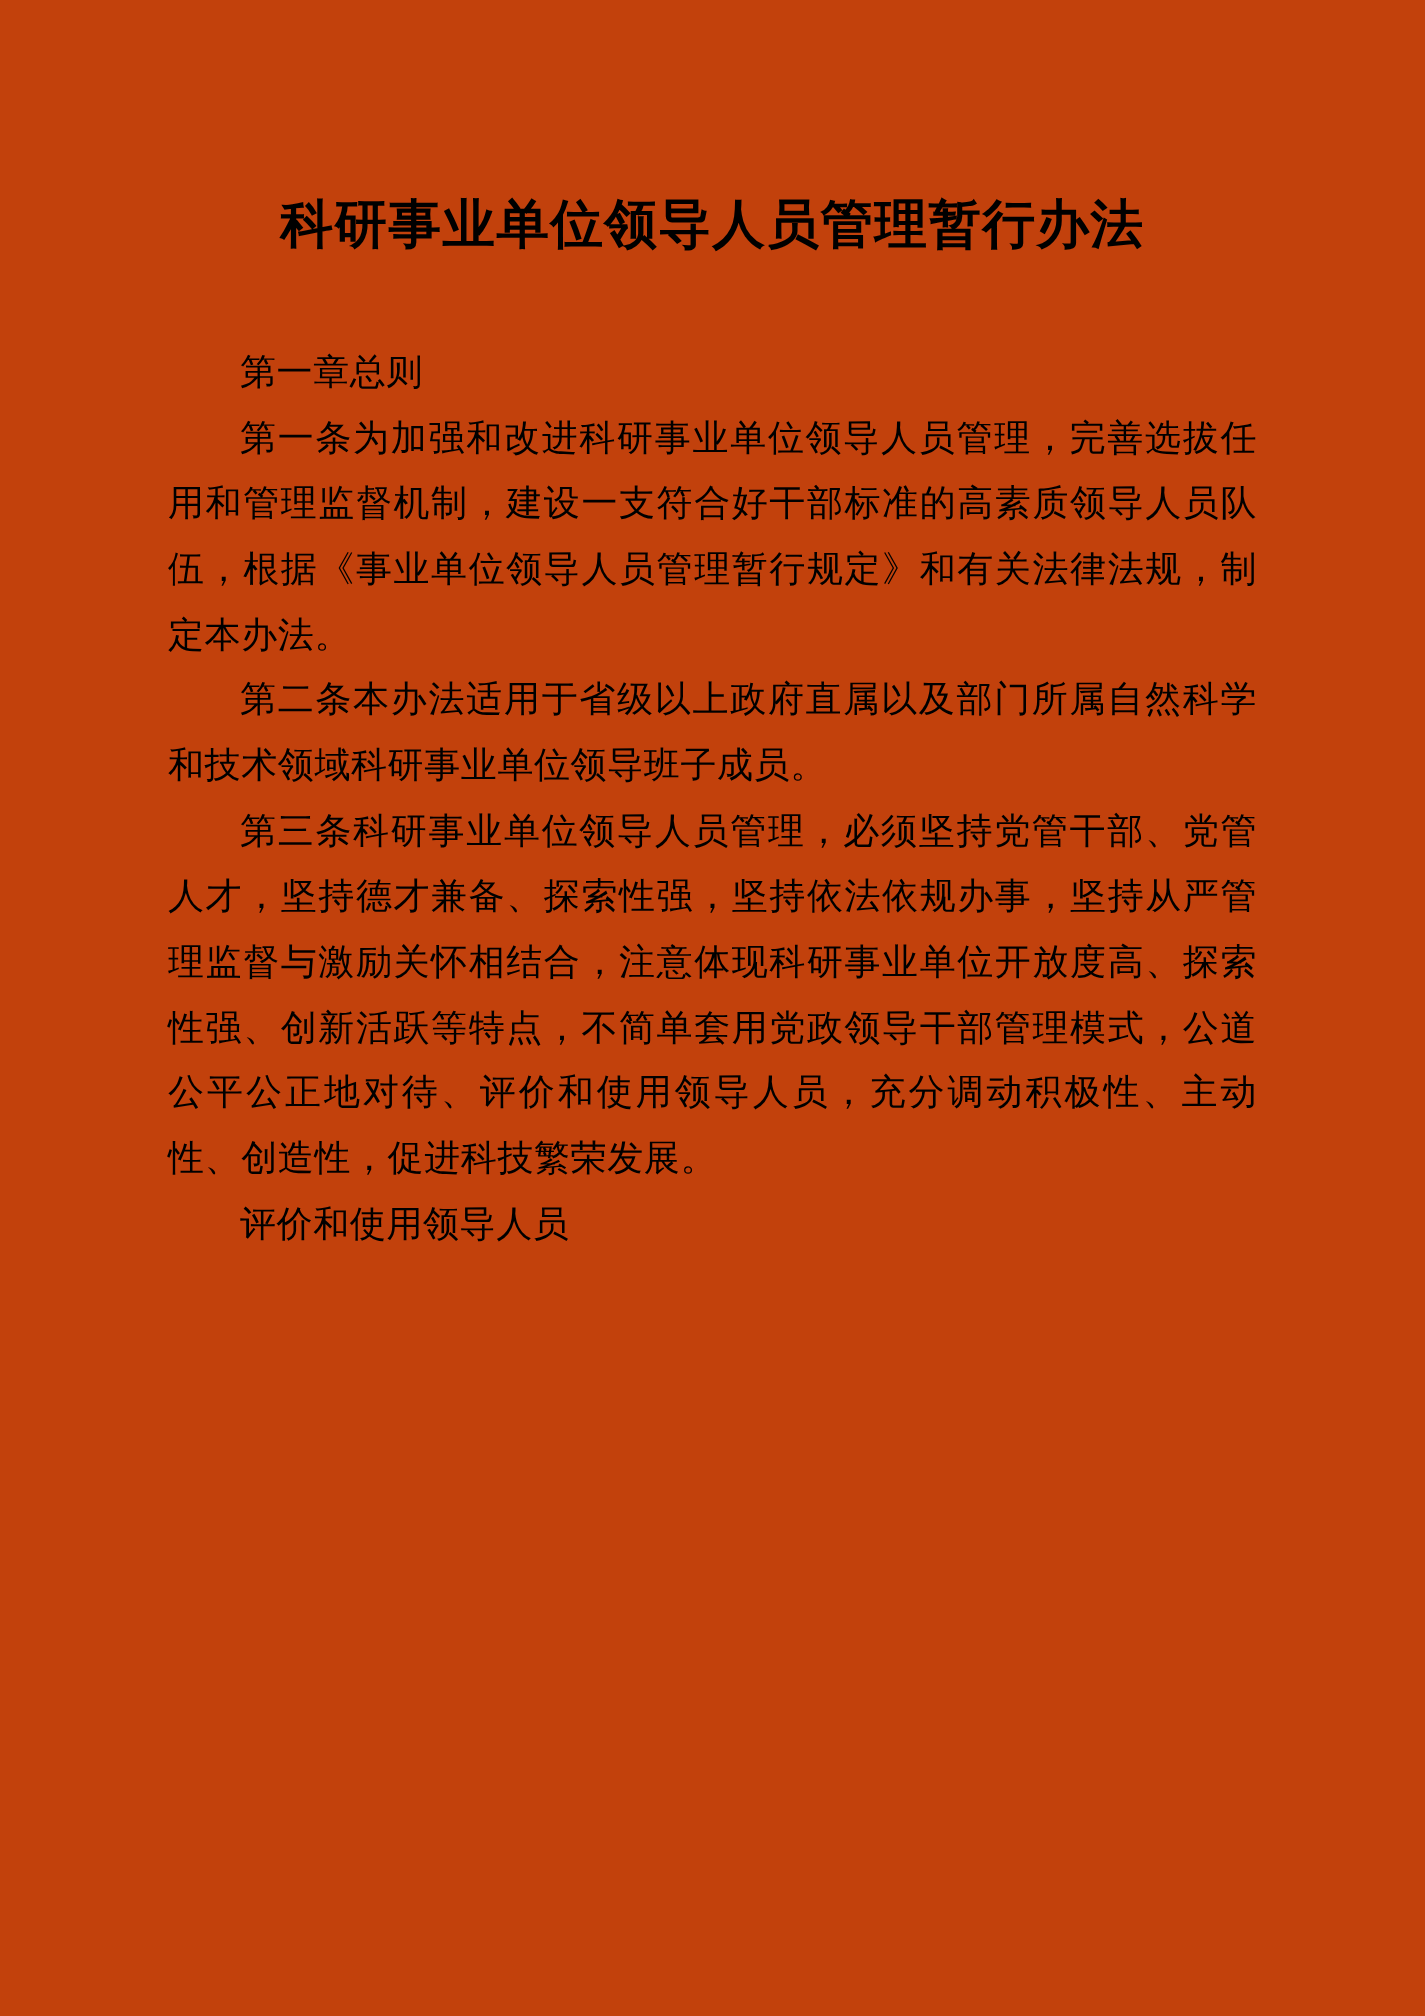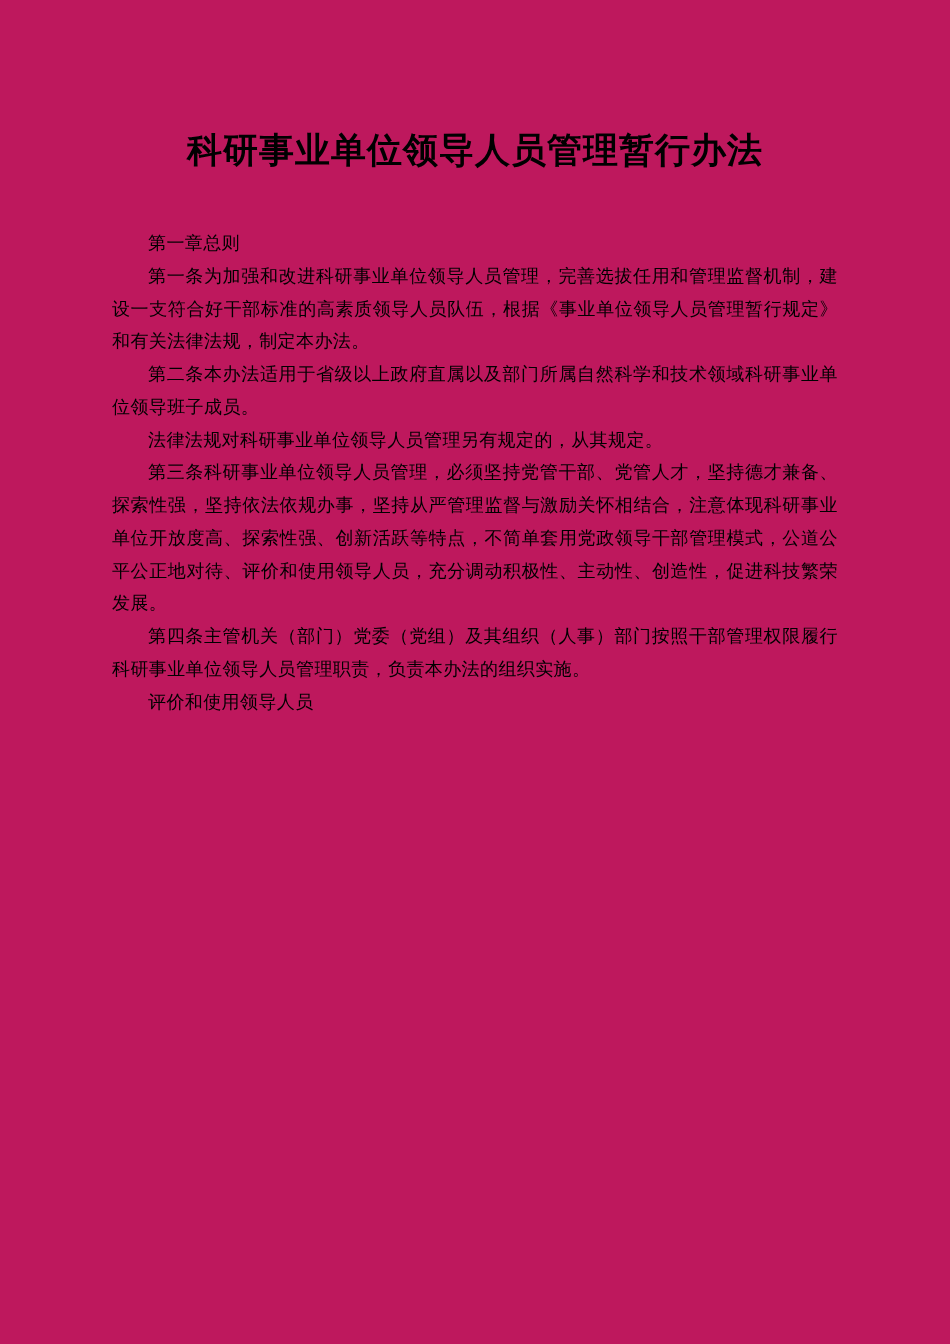"科研事业单位领导人员管理暂行办法" .page { background: #be185d -> #c2410c }
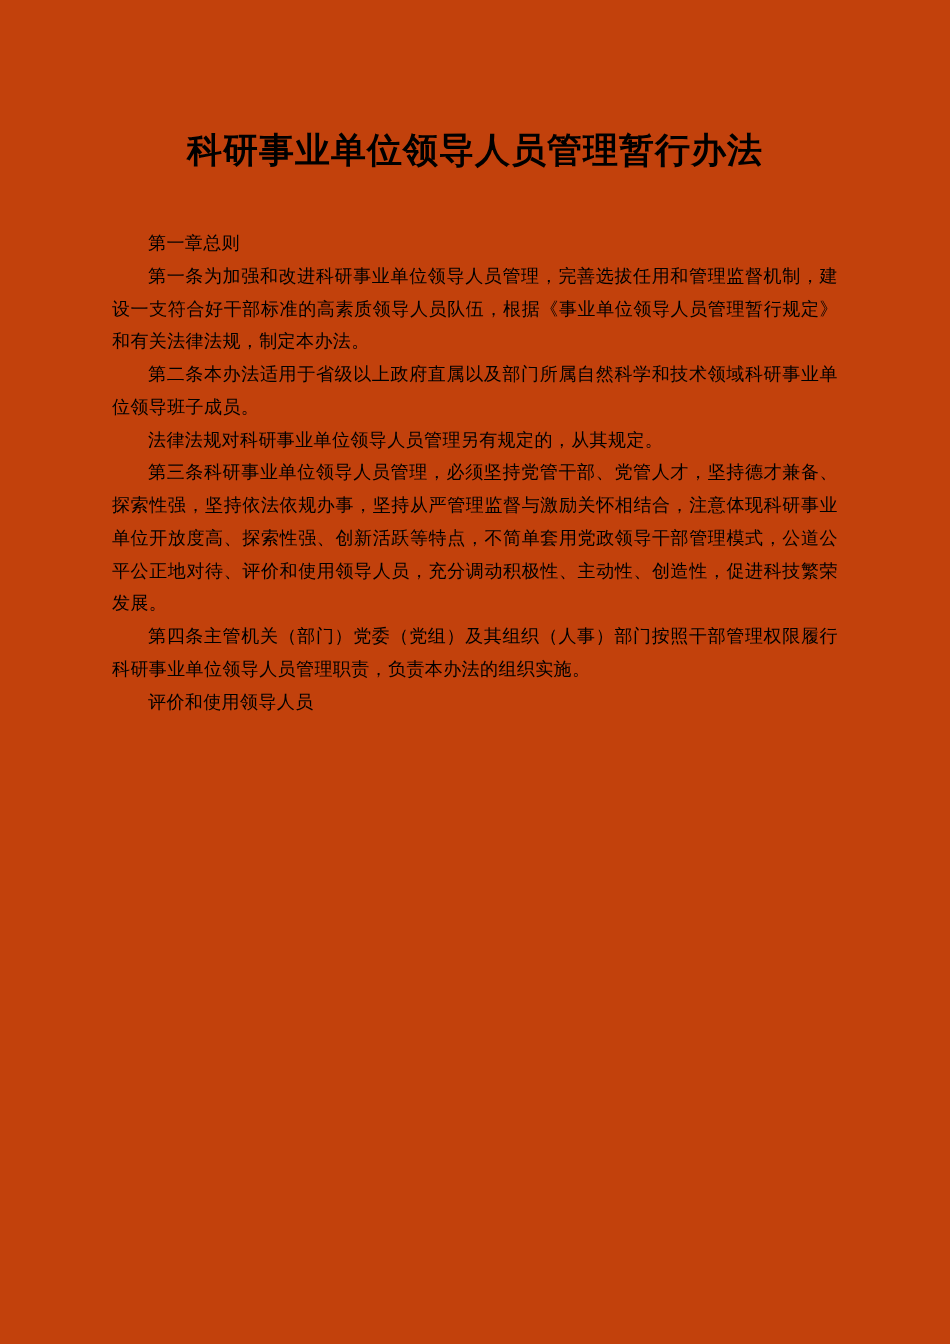"第一章总则" .para { font-size: 18px -> 24px }
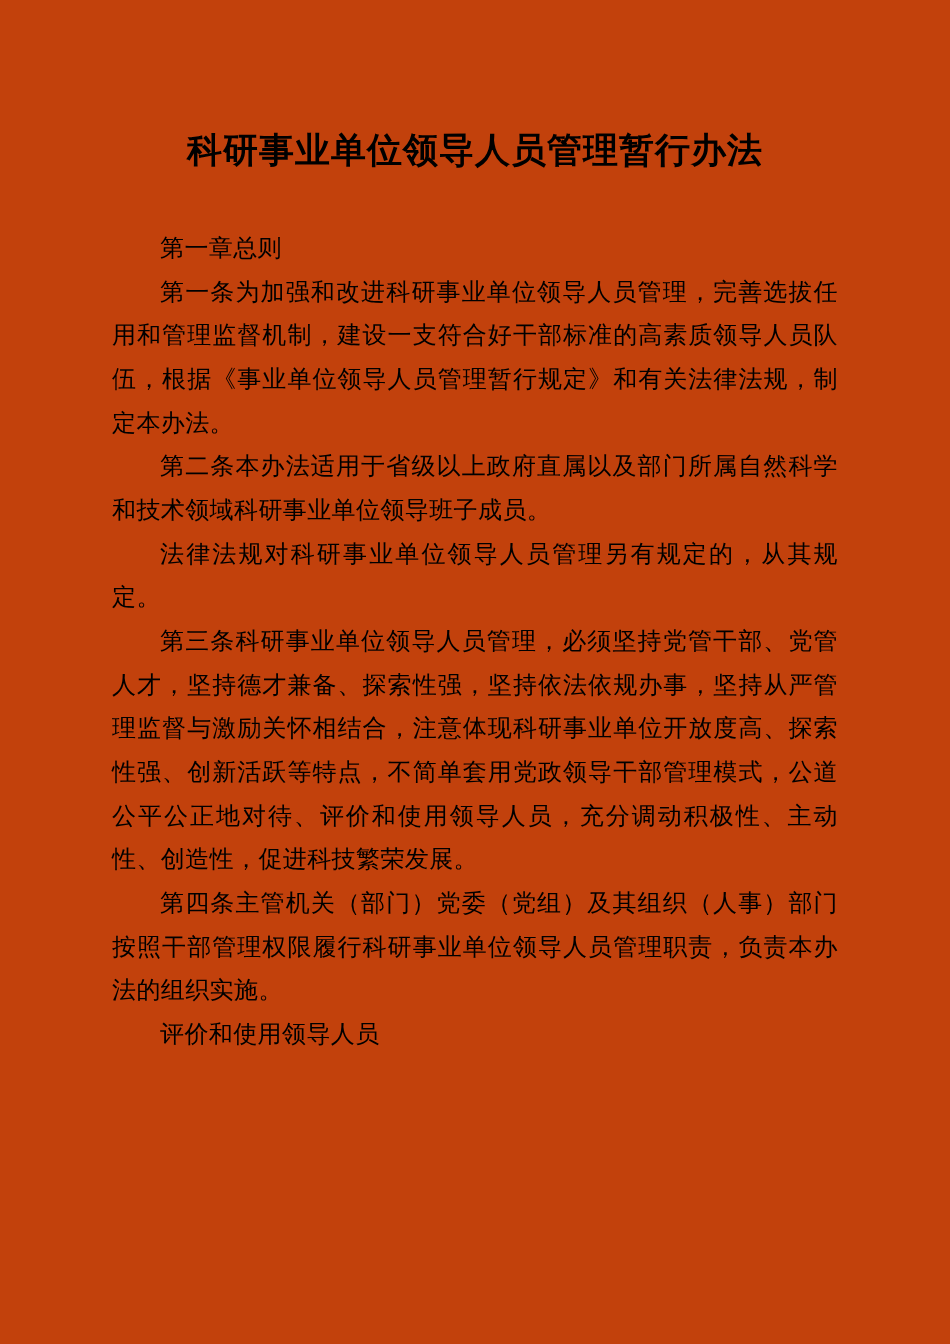"法律法规对科研事业单位领导人员管理另有规定的，从其规定。" p.para { html: <p>法律法规对科研事业单位领导人员管理另有规定的，从其规定。</p> -> none }
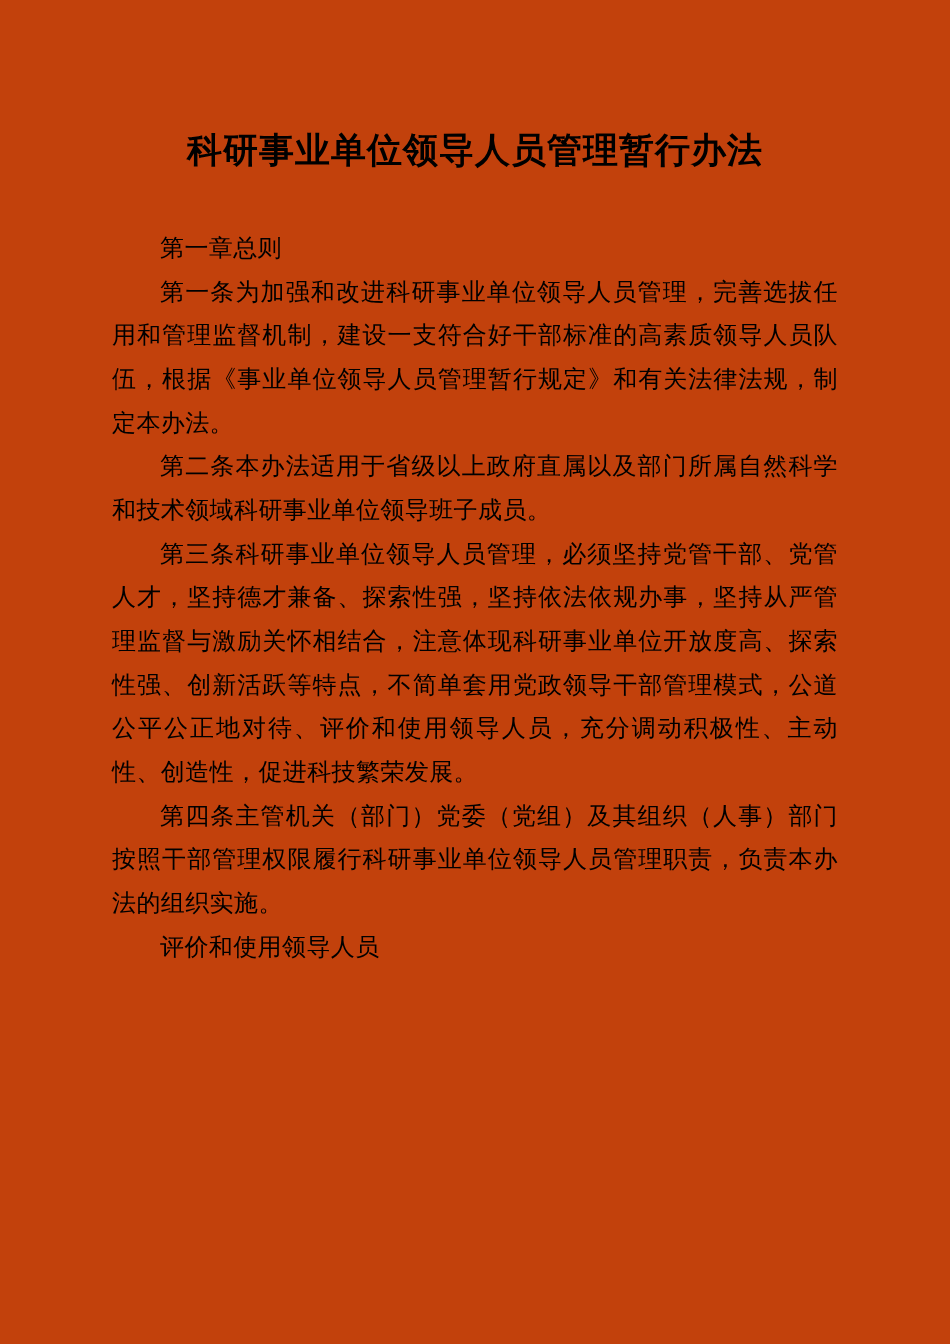"第四条主管机关（部门）党委（党组）及其组织（人事）部门按照干部管理权限履行科研事" p.para { html: <p>第四条主管机关（部门）党委（党组）及其组织（人事）部门按照干部管理权限履行科研事业单位领导人员管理职责，负责本办法的组织实施。</p> -> none }
